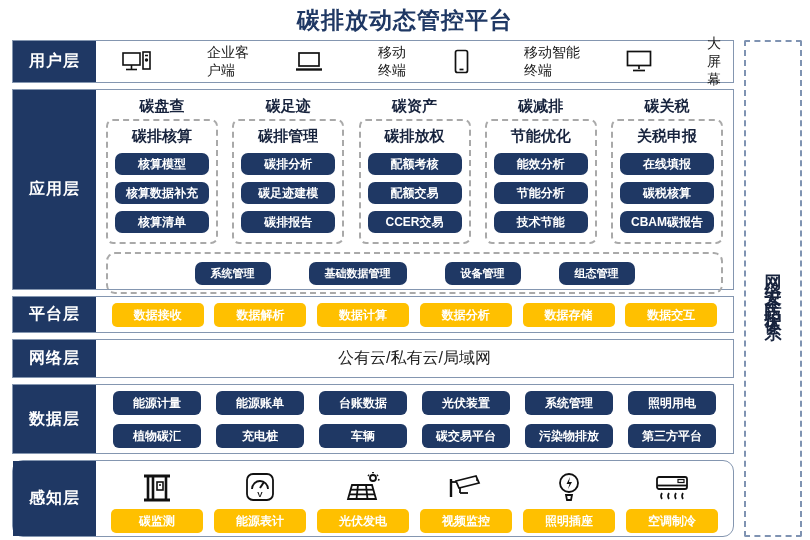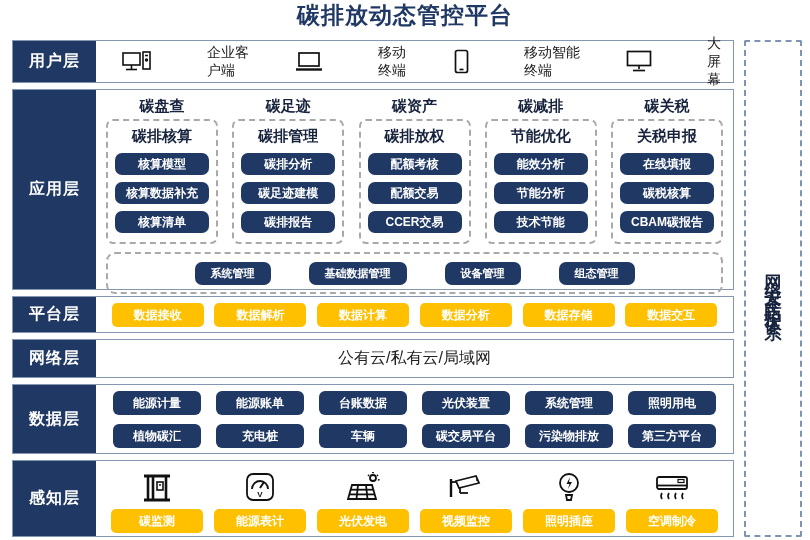"碳排放动态管控平台" .title { padding-top: none -> 5px }
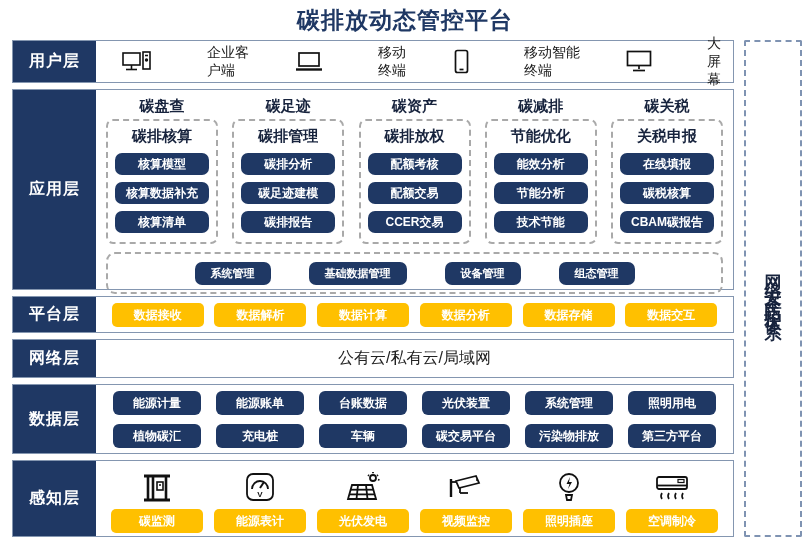"感知层" .band-perception { border-radius: none -> 11px }
